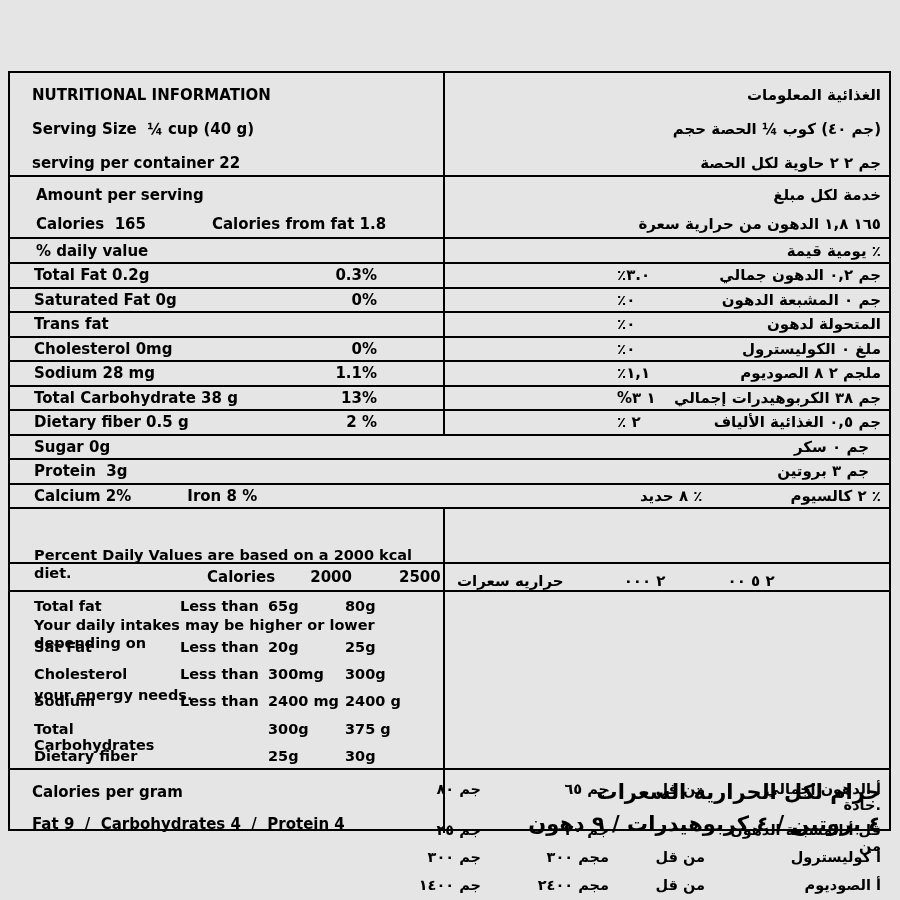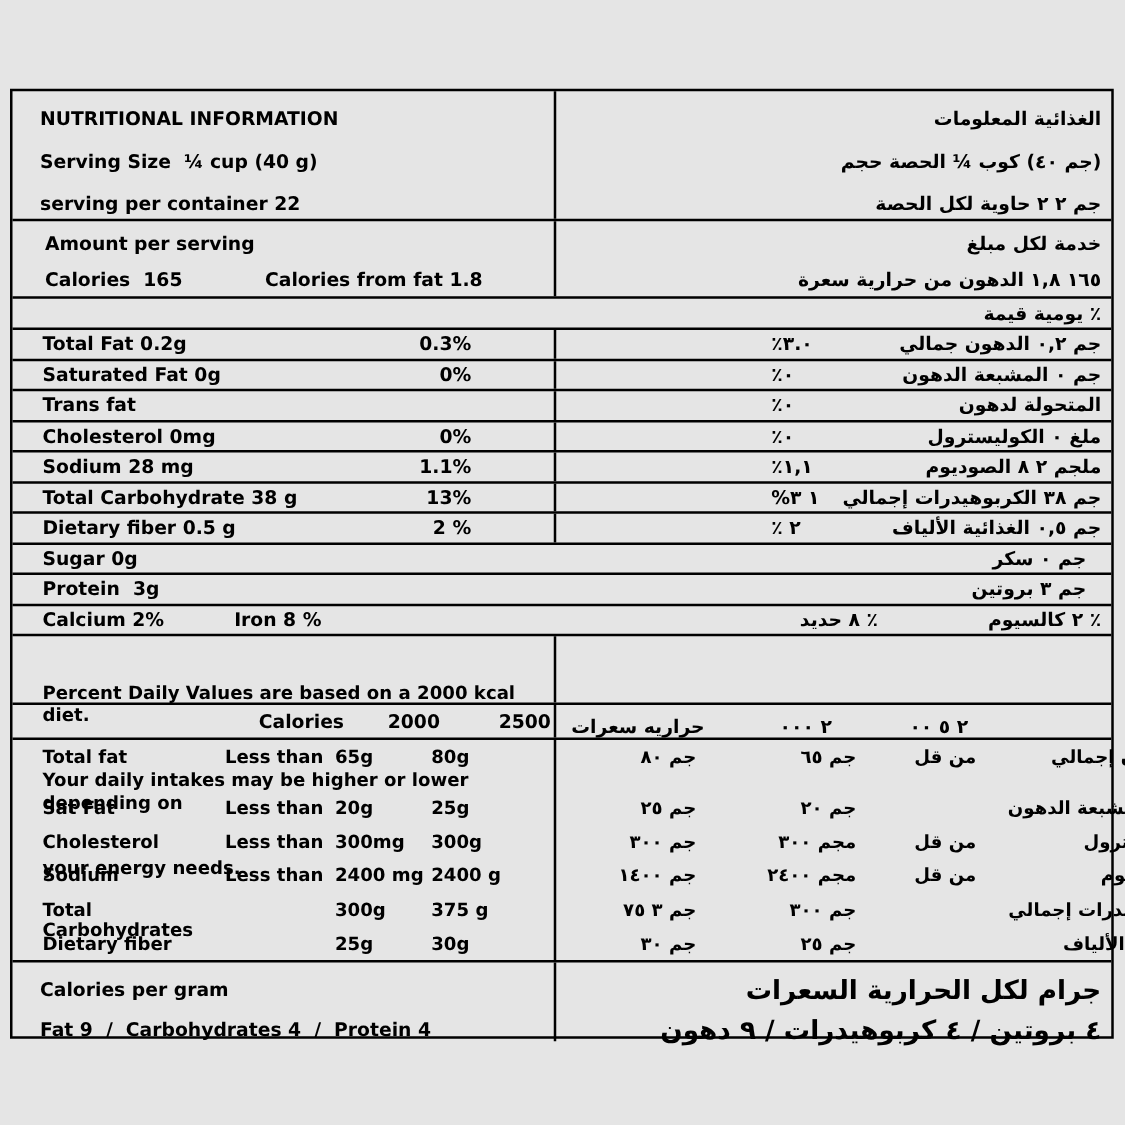"% daily value" div.half-l { html: none -> <div>% daily value</div> }
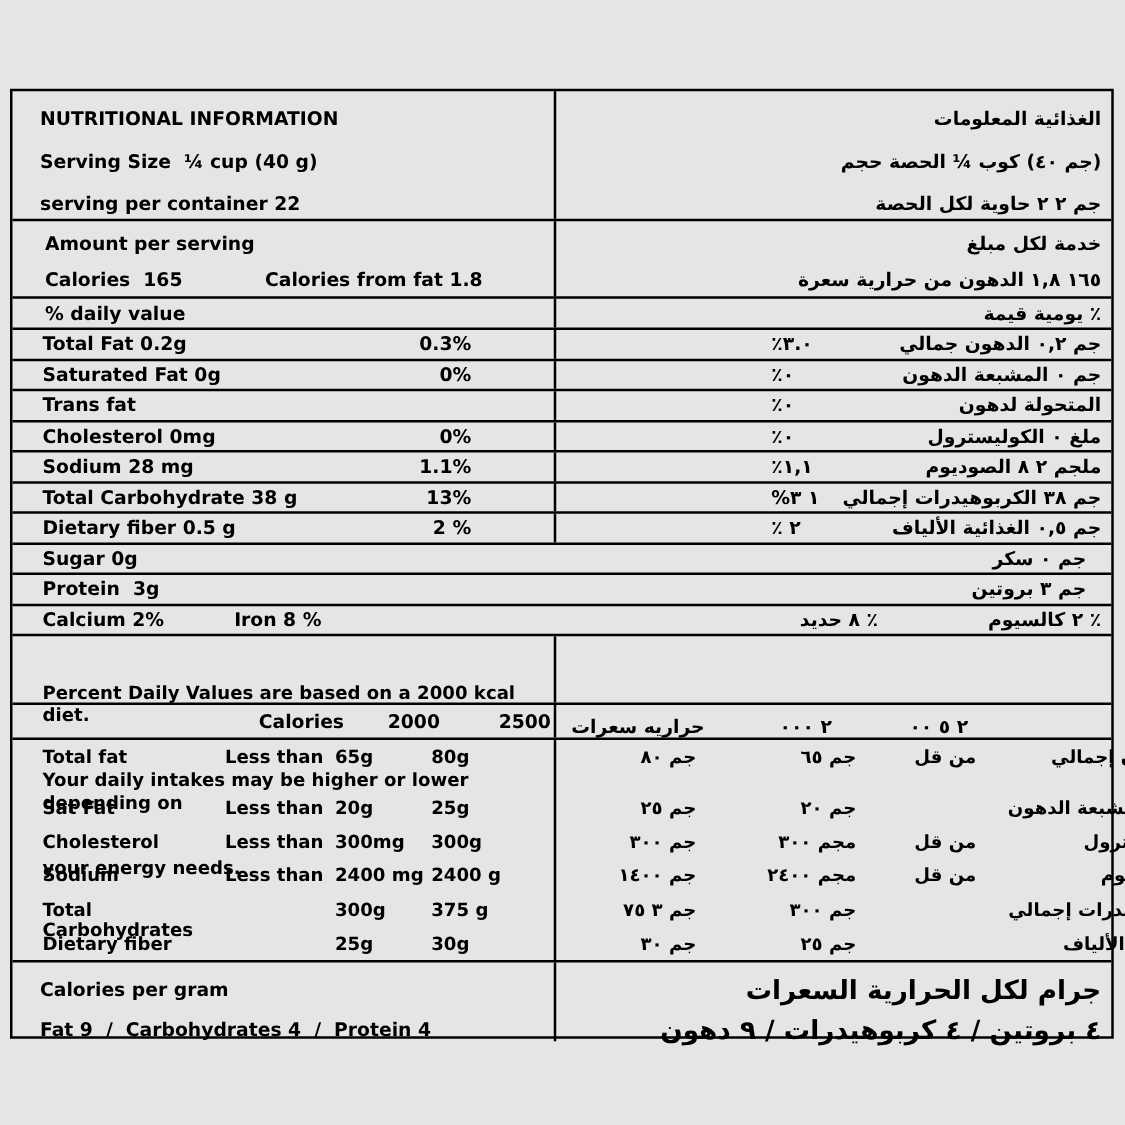"Total fat" .sec-dvt { flex-direction: row -> column }
